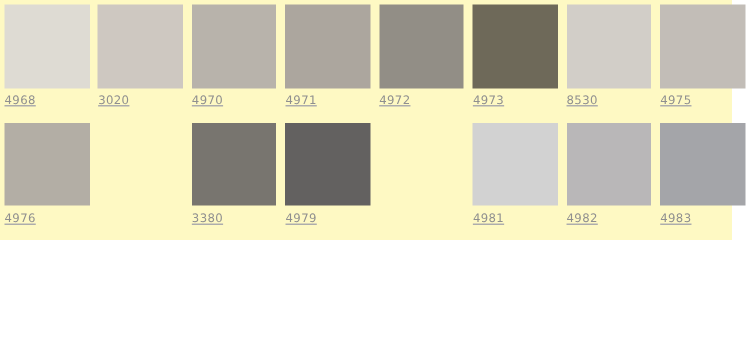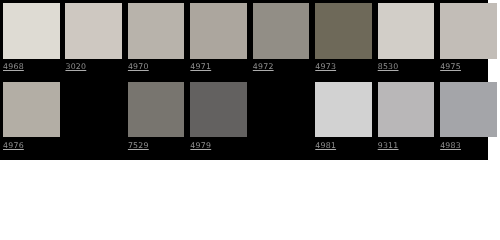"4968" .palette-grid { background: #000000 -> #fef9c3 }
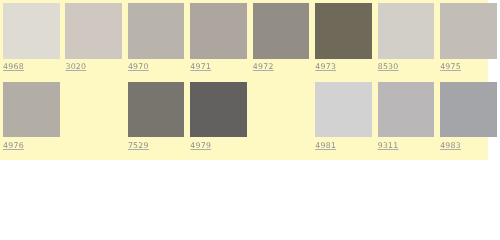"7529" a.swatch-label { text: 7529 -> 3380 }
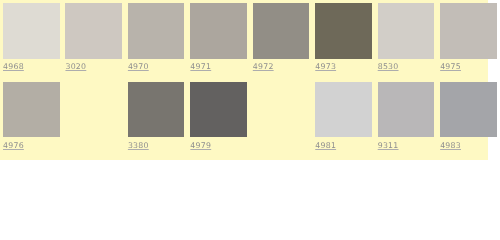"9311" a.swatch-label { text: 9311 -> 4982 }
